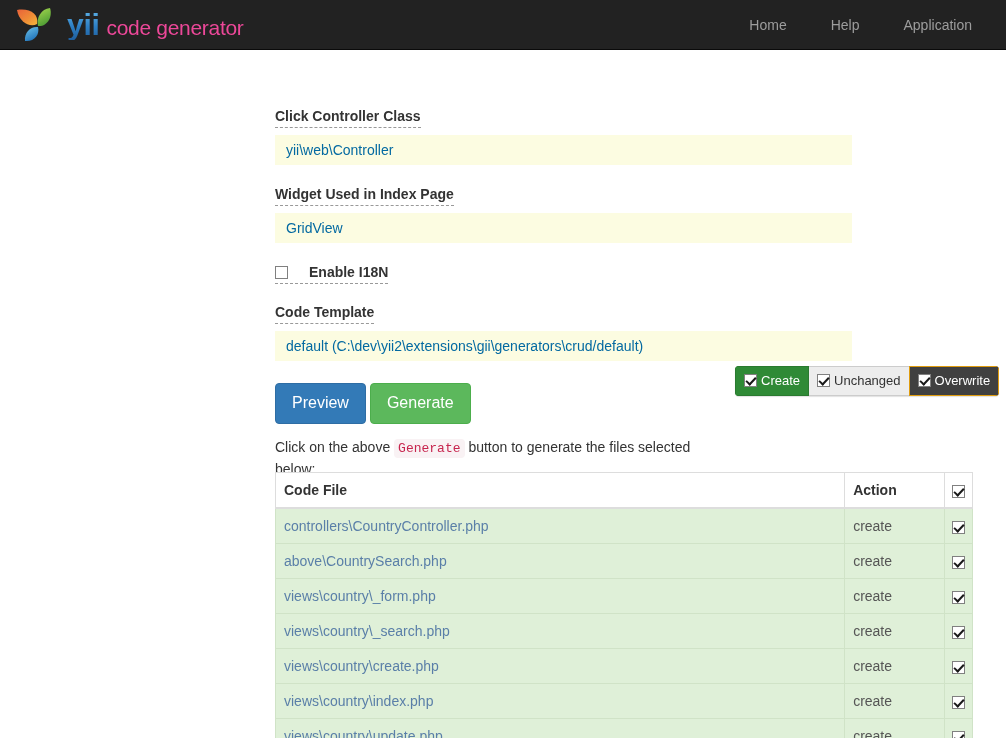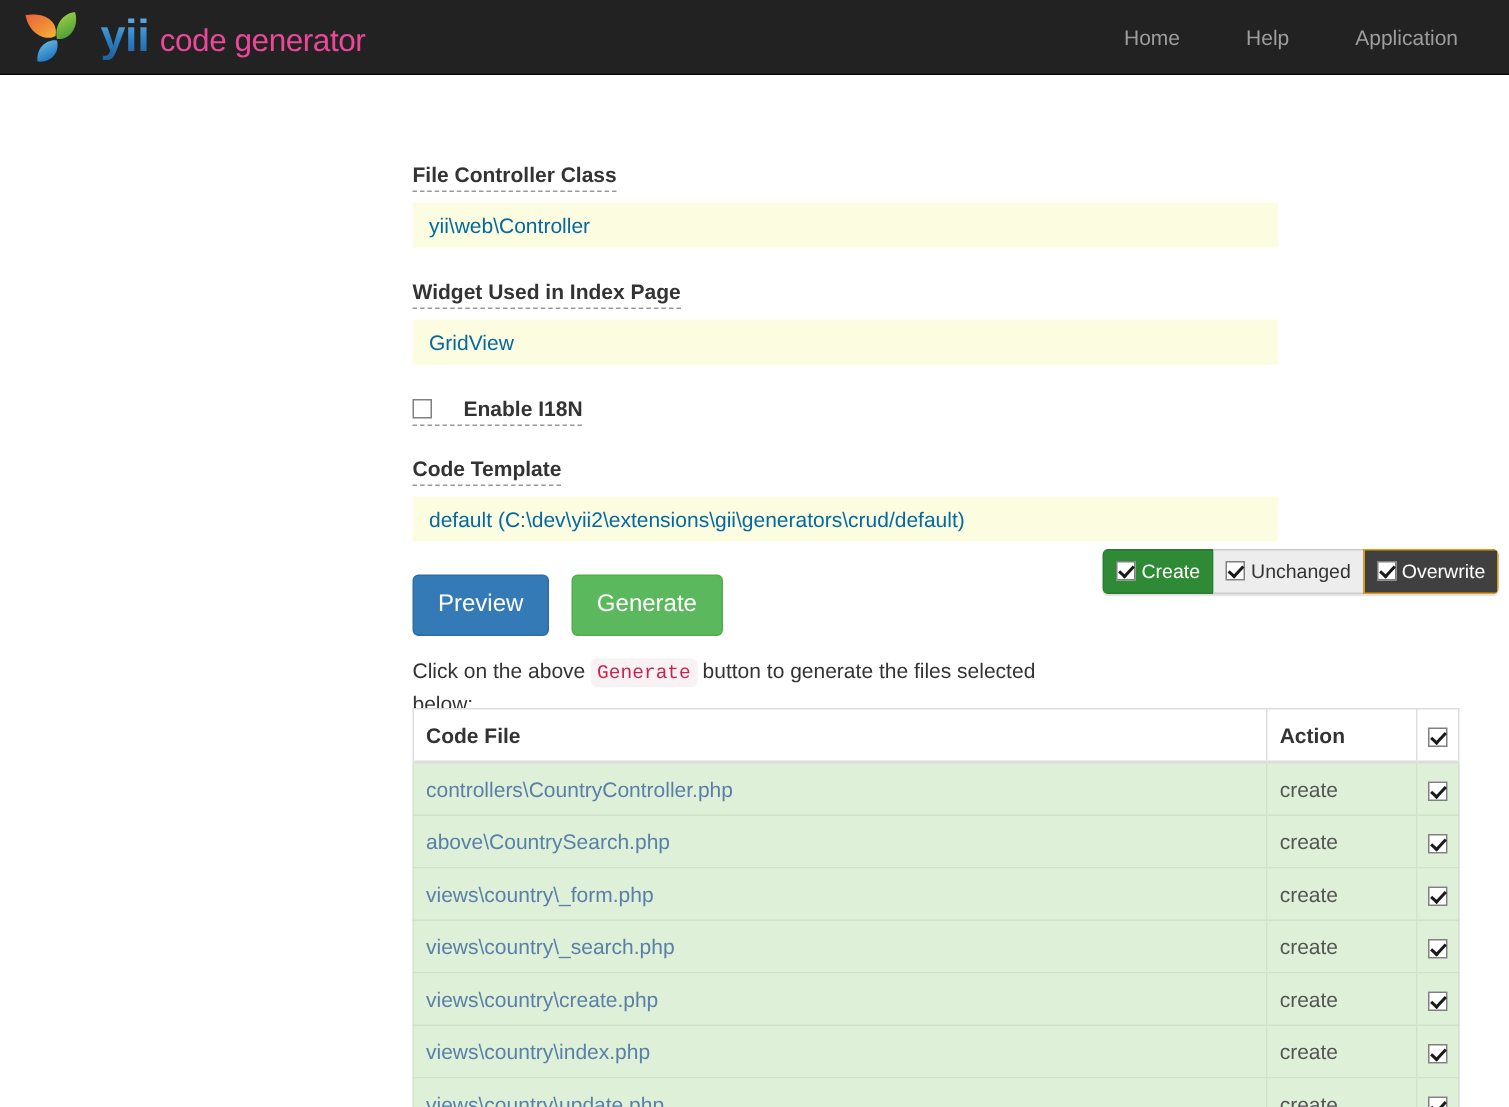"File Controller Class" label.field-label { text: File -> Click }
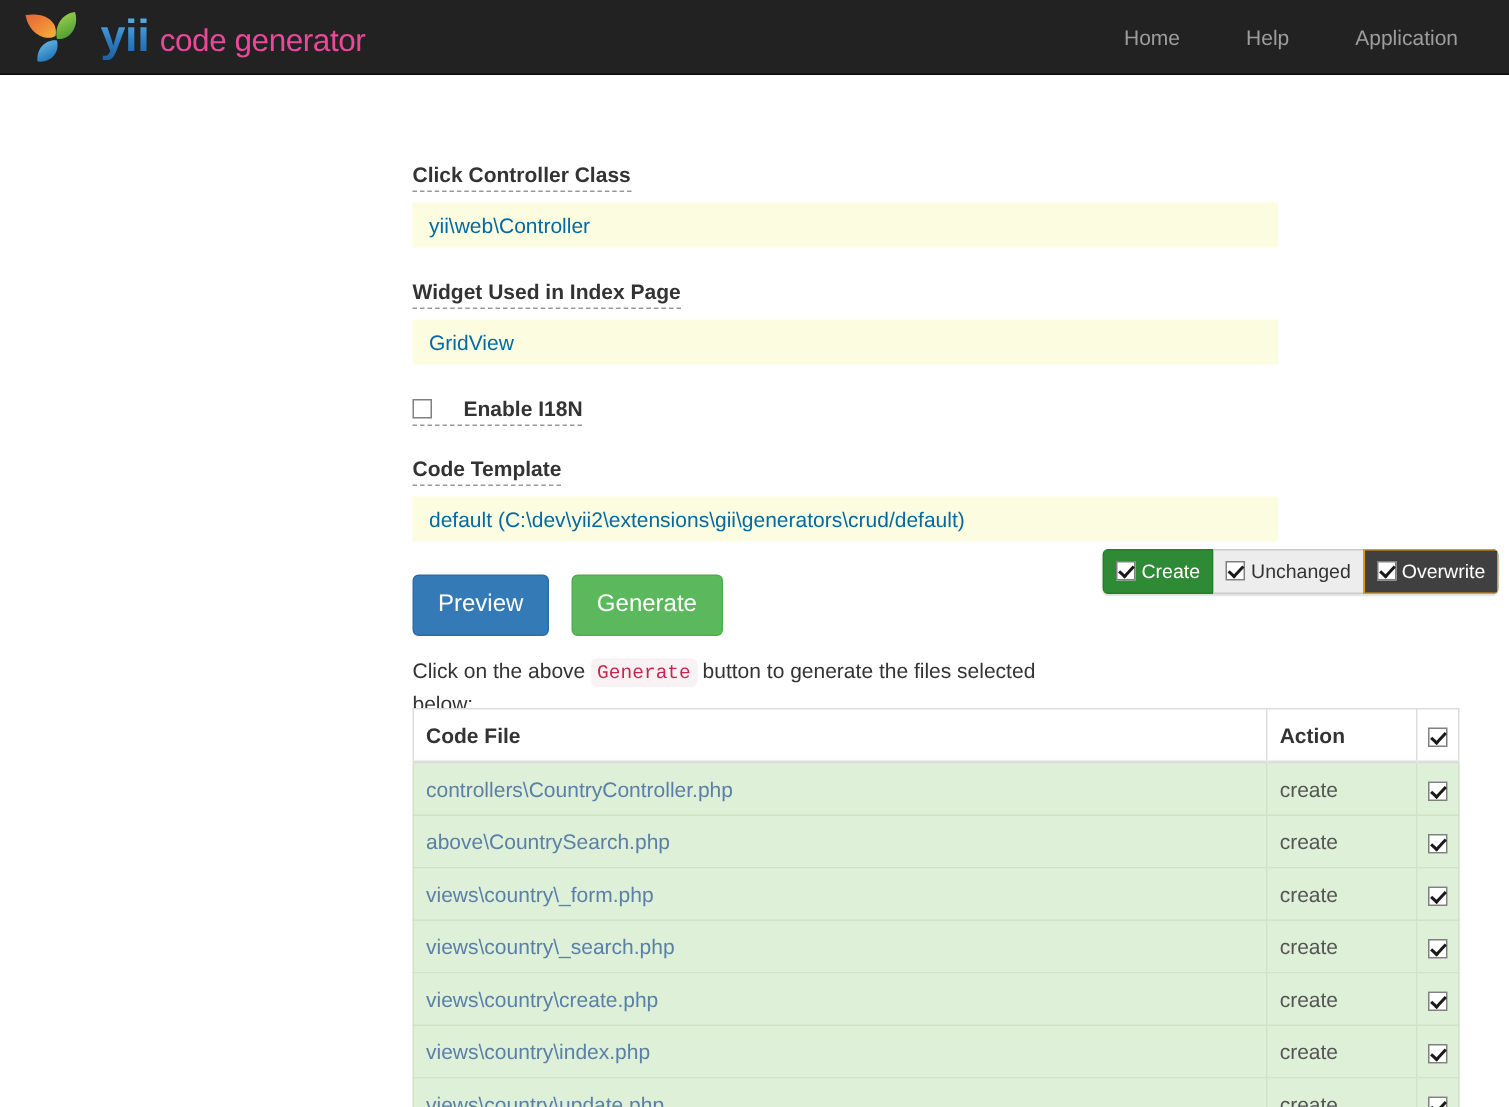"Preview" .btn-row { gap: 15px -> 4px }
